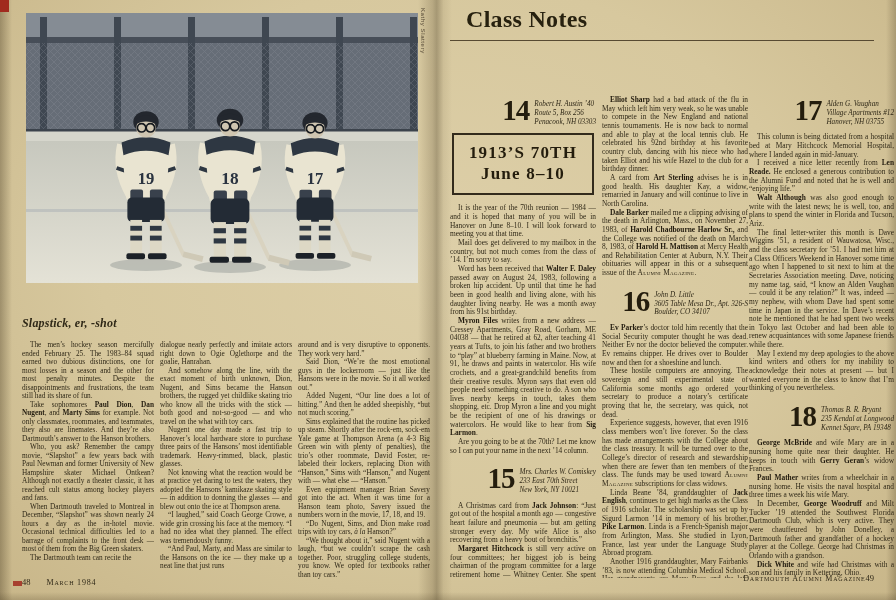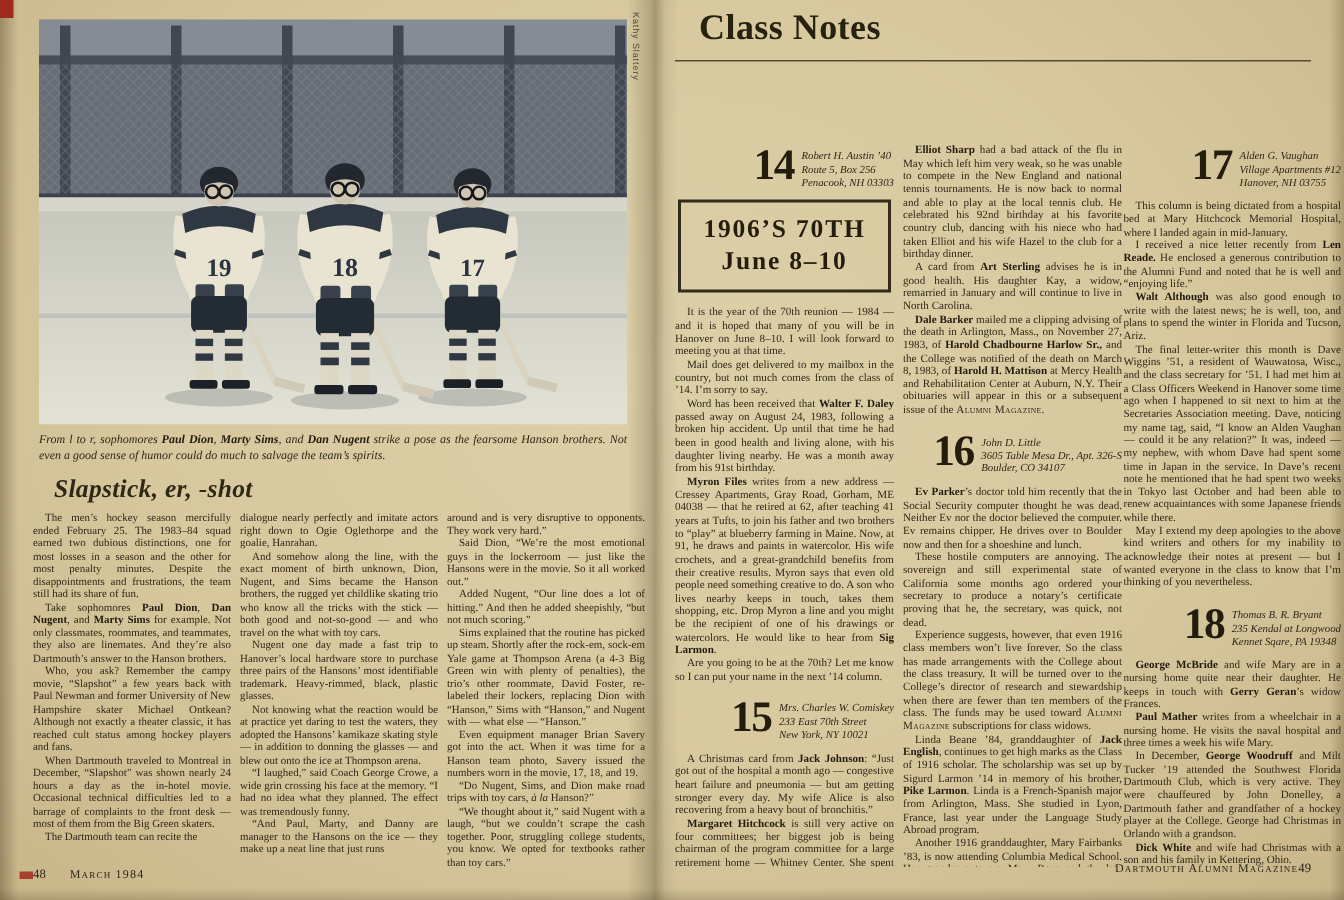"1906’S 70TH" div.rb-line { text: 1906’S -> 1913’S }
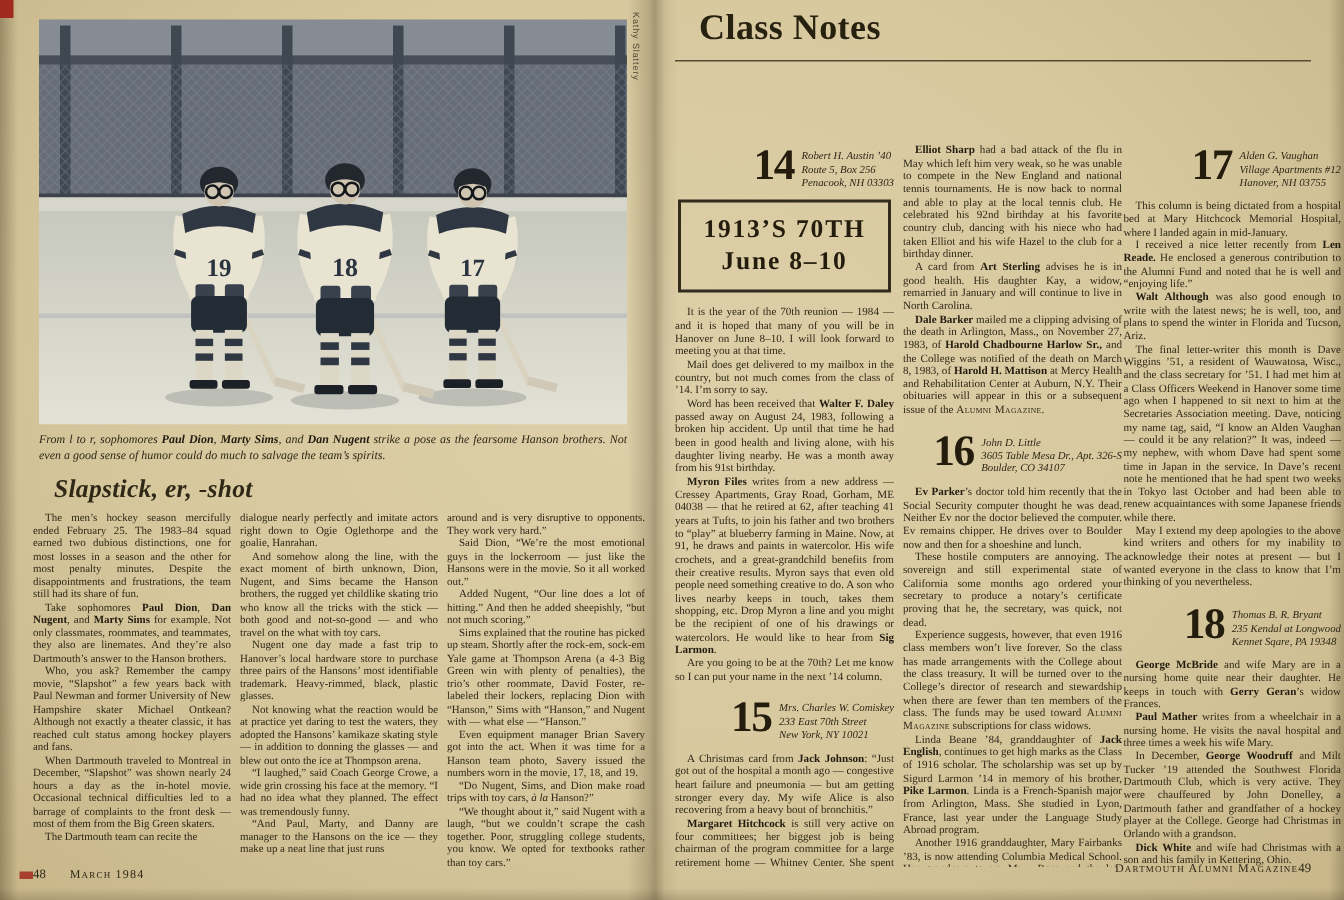"From l to r, sophomores" div.caption { html: <div>From l to r, sophomores <b>Paul Dion</b>, <b>Marty Sims</b>, and <b>Dan Nugent</b> strike a pose as the fearsome Hanson brothers. Not even a good sense of humor could do much to salvage the team’s spirits.</div> -> none }
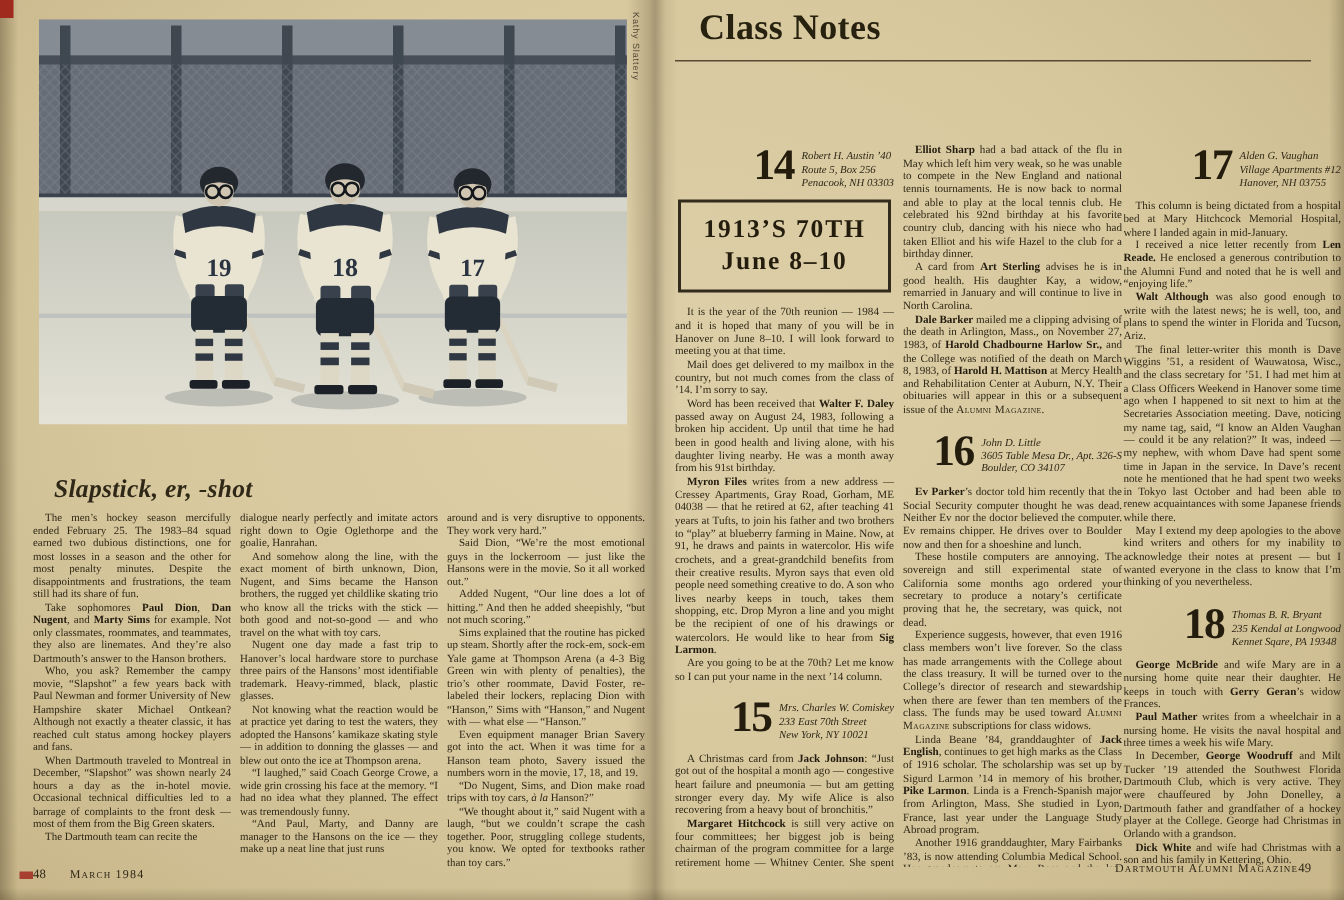"Slapstick, er, -shot" .headline { font-size: 17px -> 12px; left: 36px -> 22px }
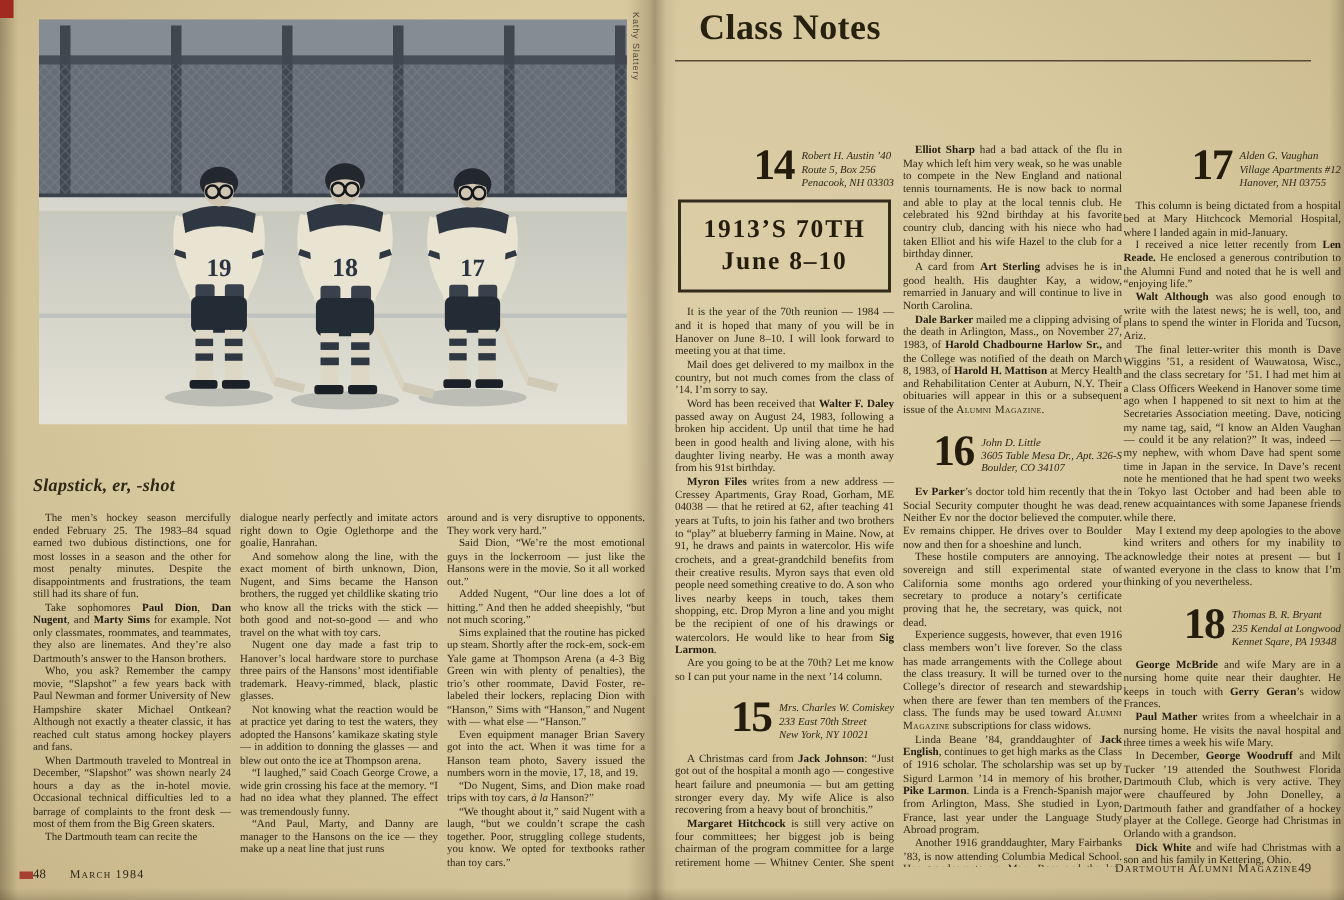"“And Paul, Marty, and Danny" p.para { text: Danny are manager -> Mass are similar }
